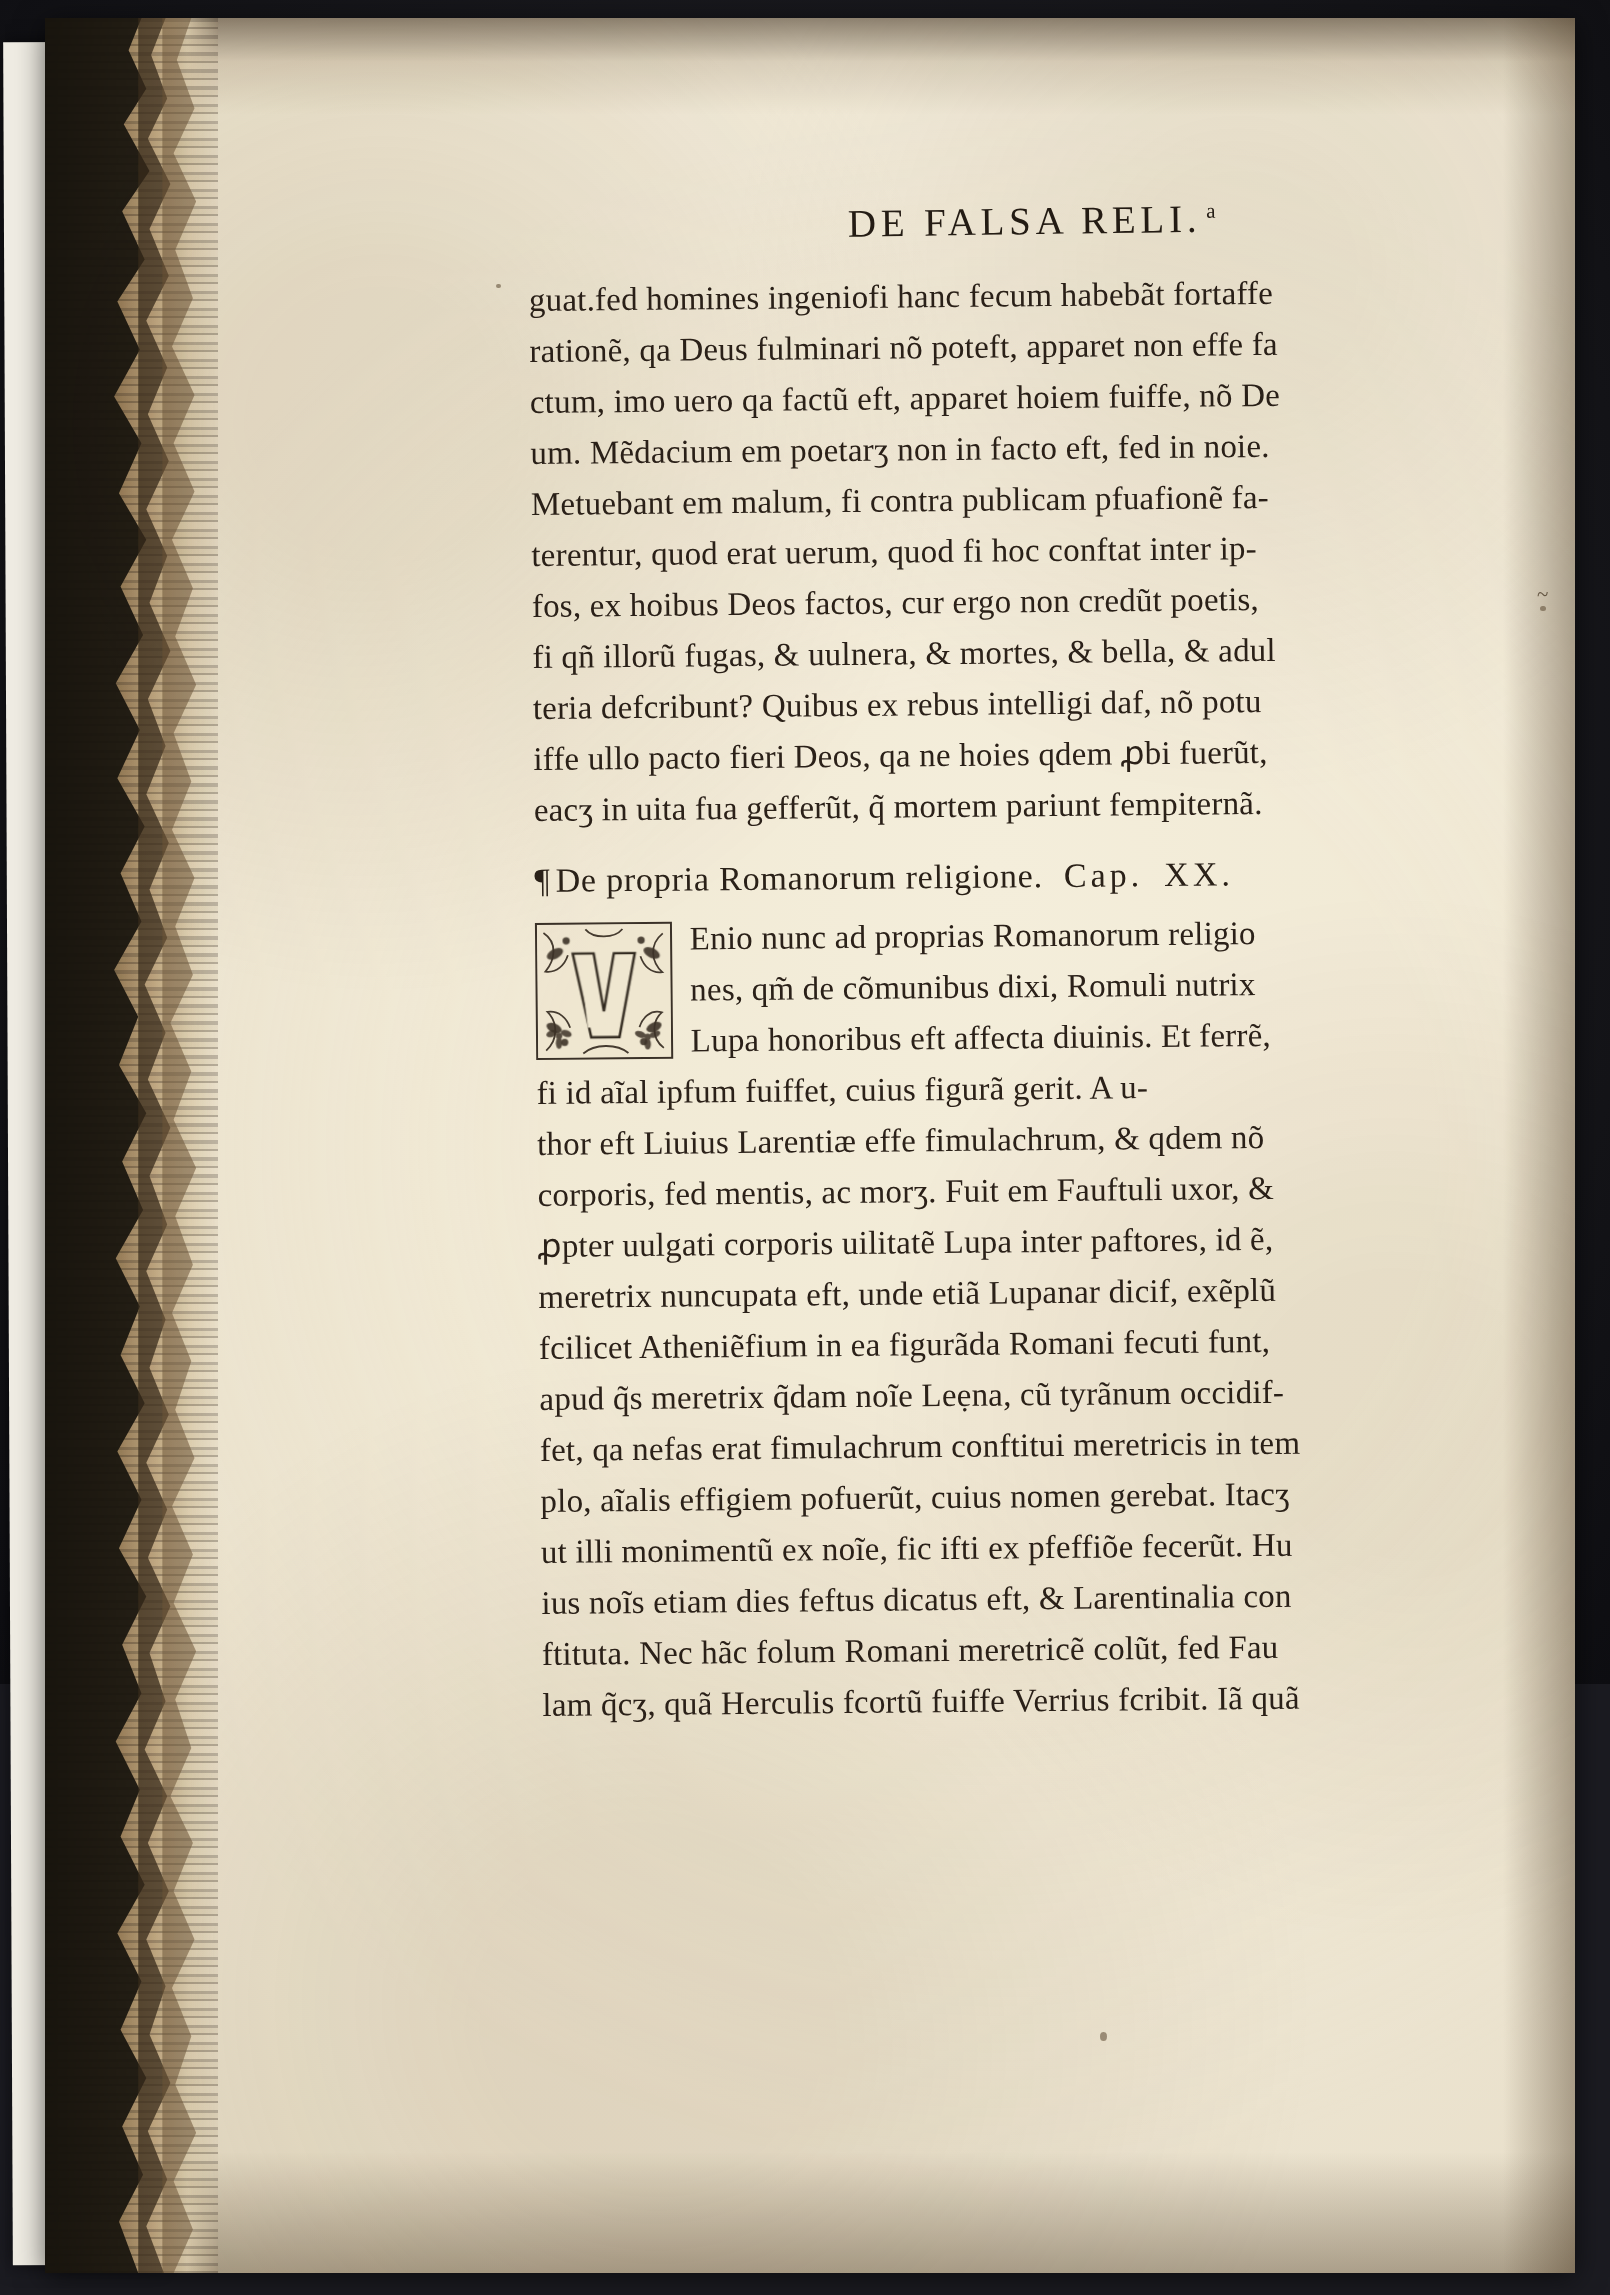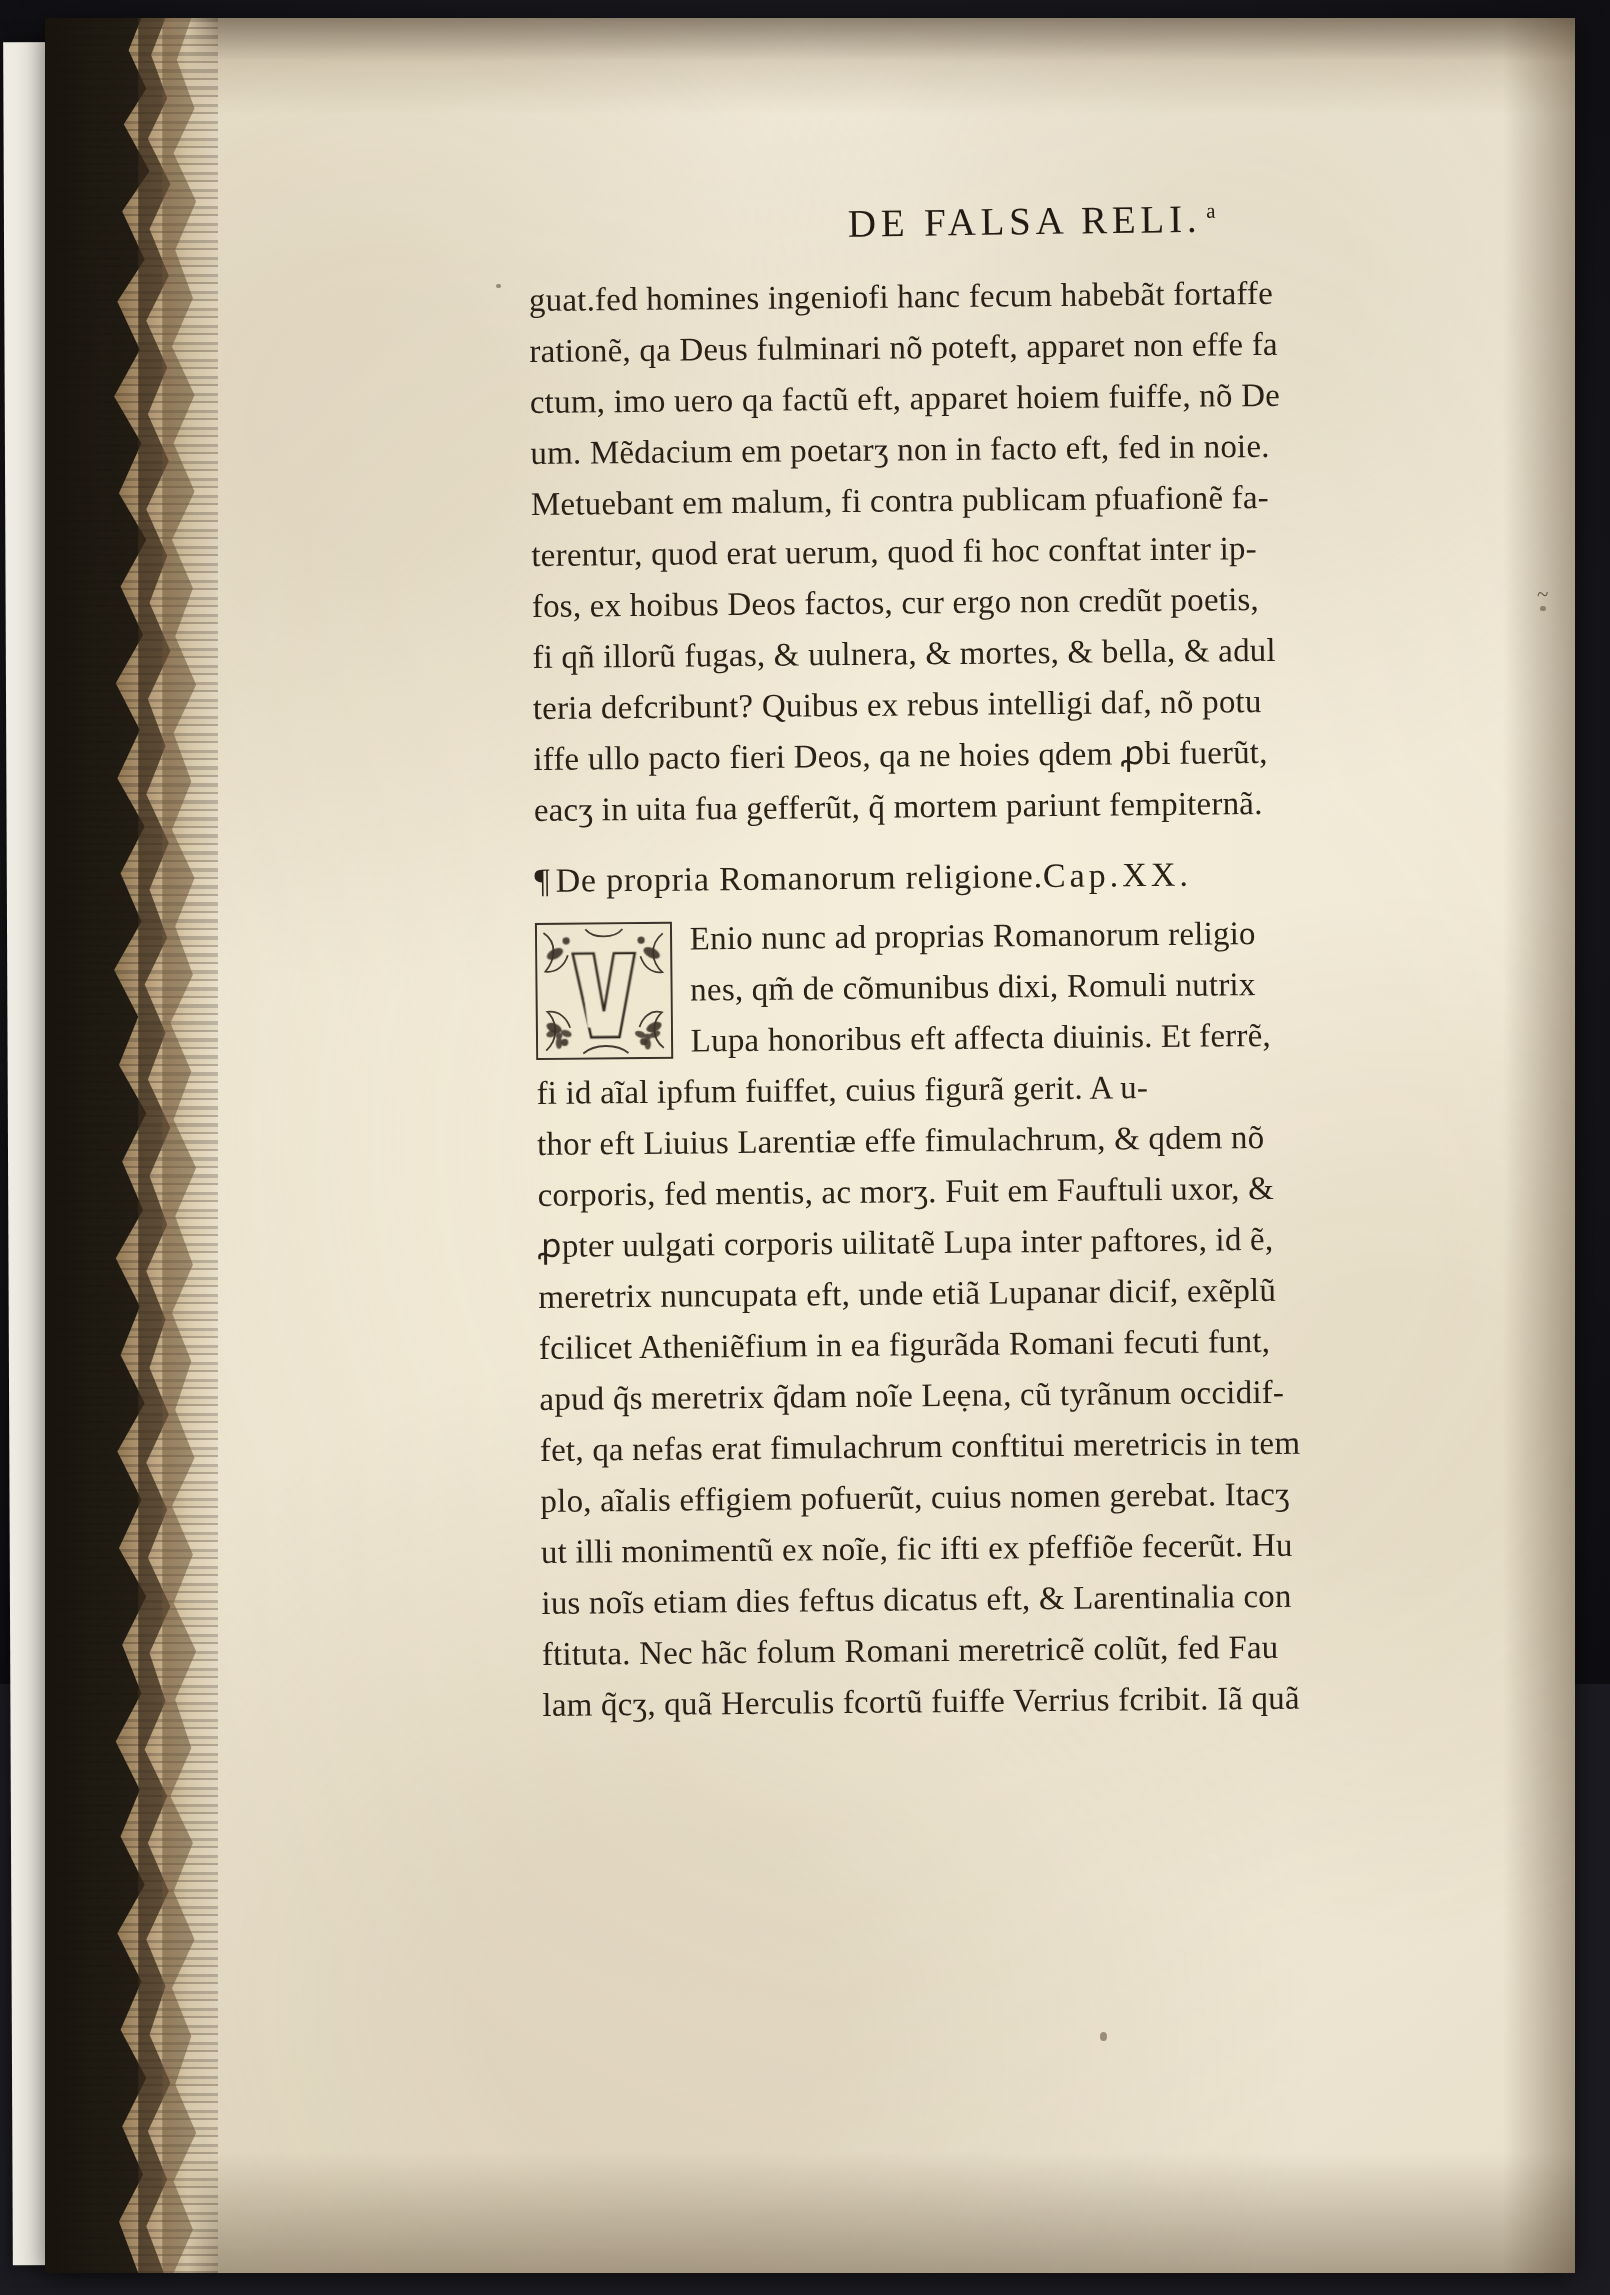"Cap." #chapter-heading .capnum { margin-left: none -> 21px }
